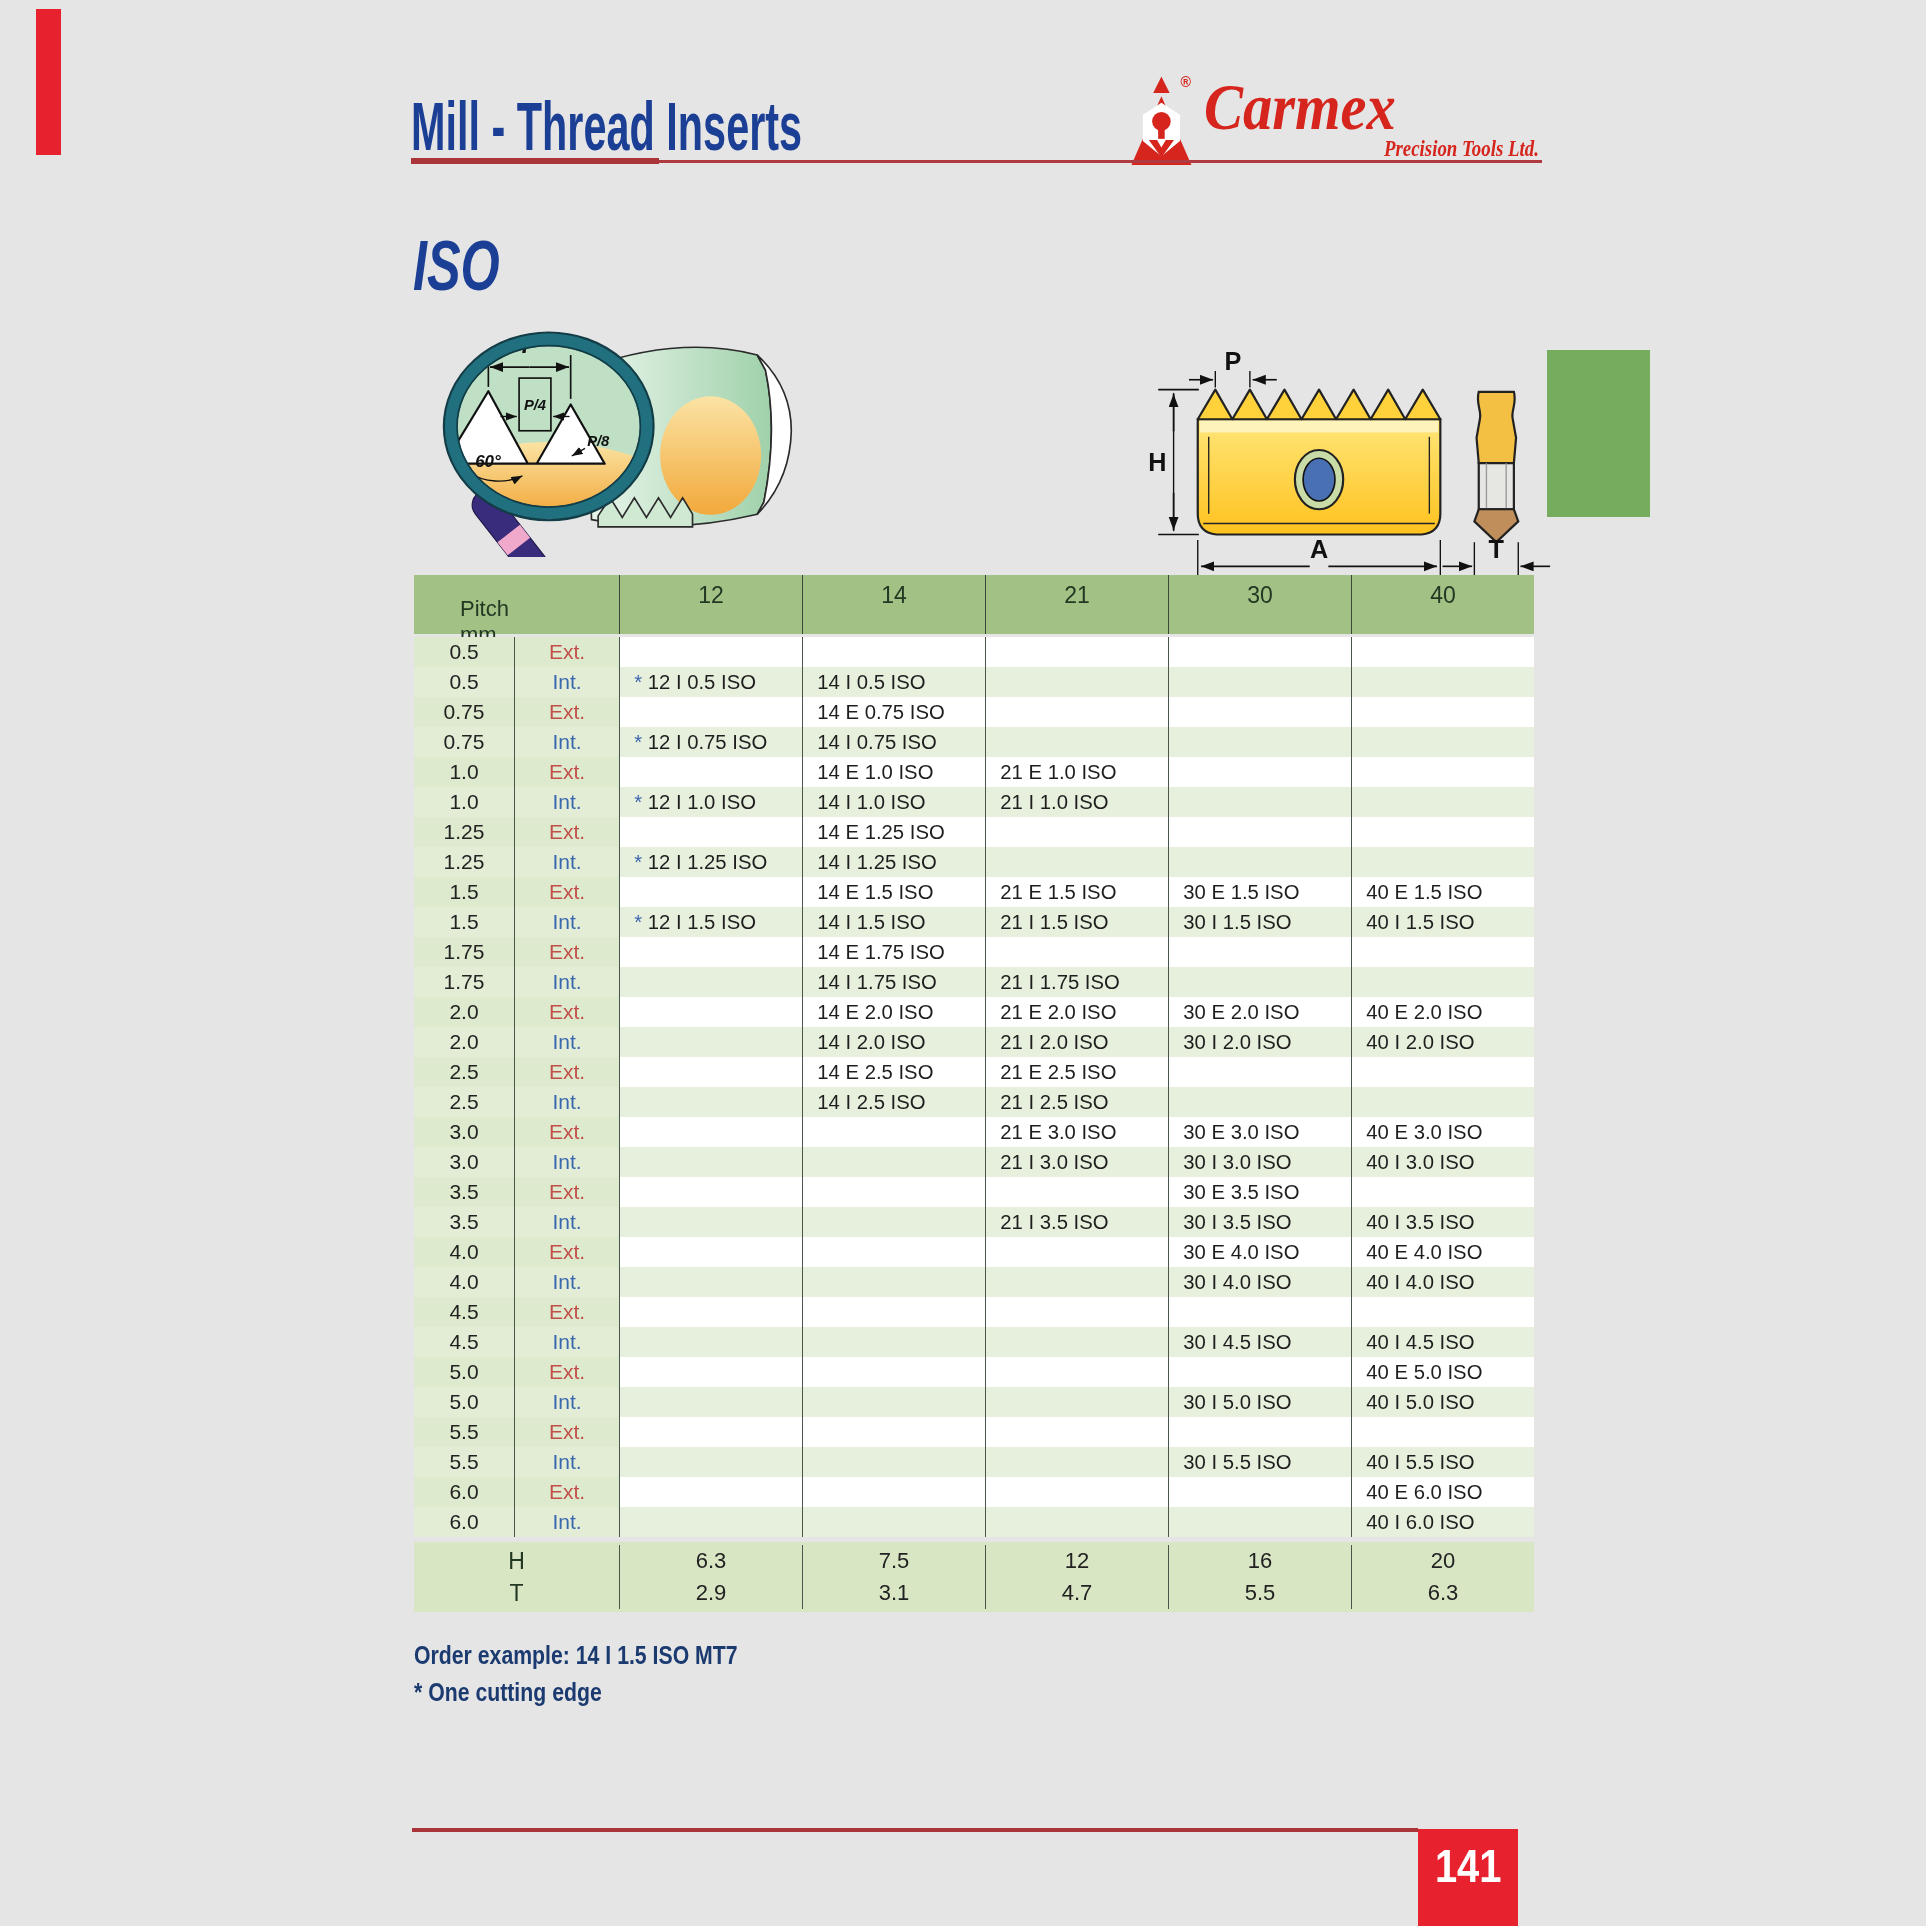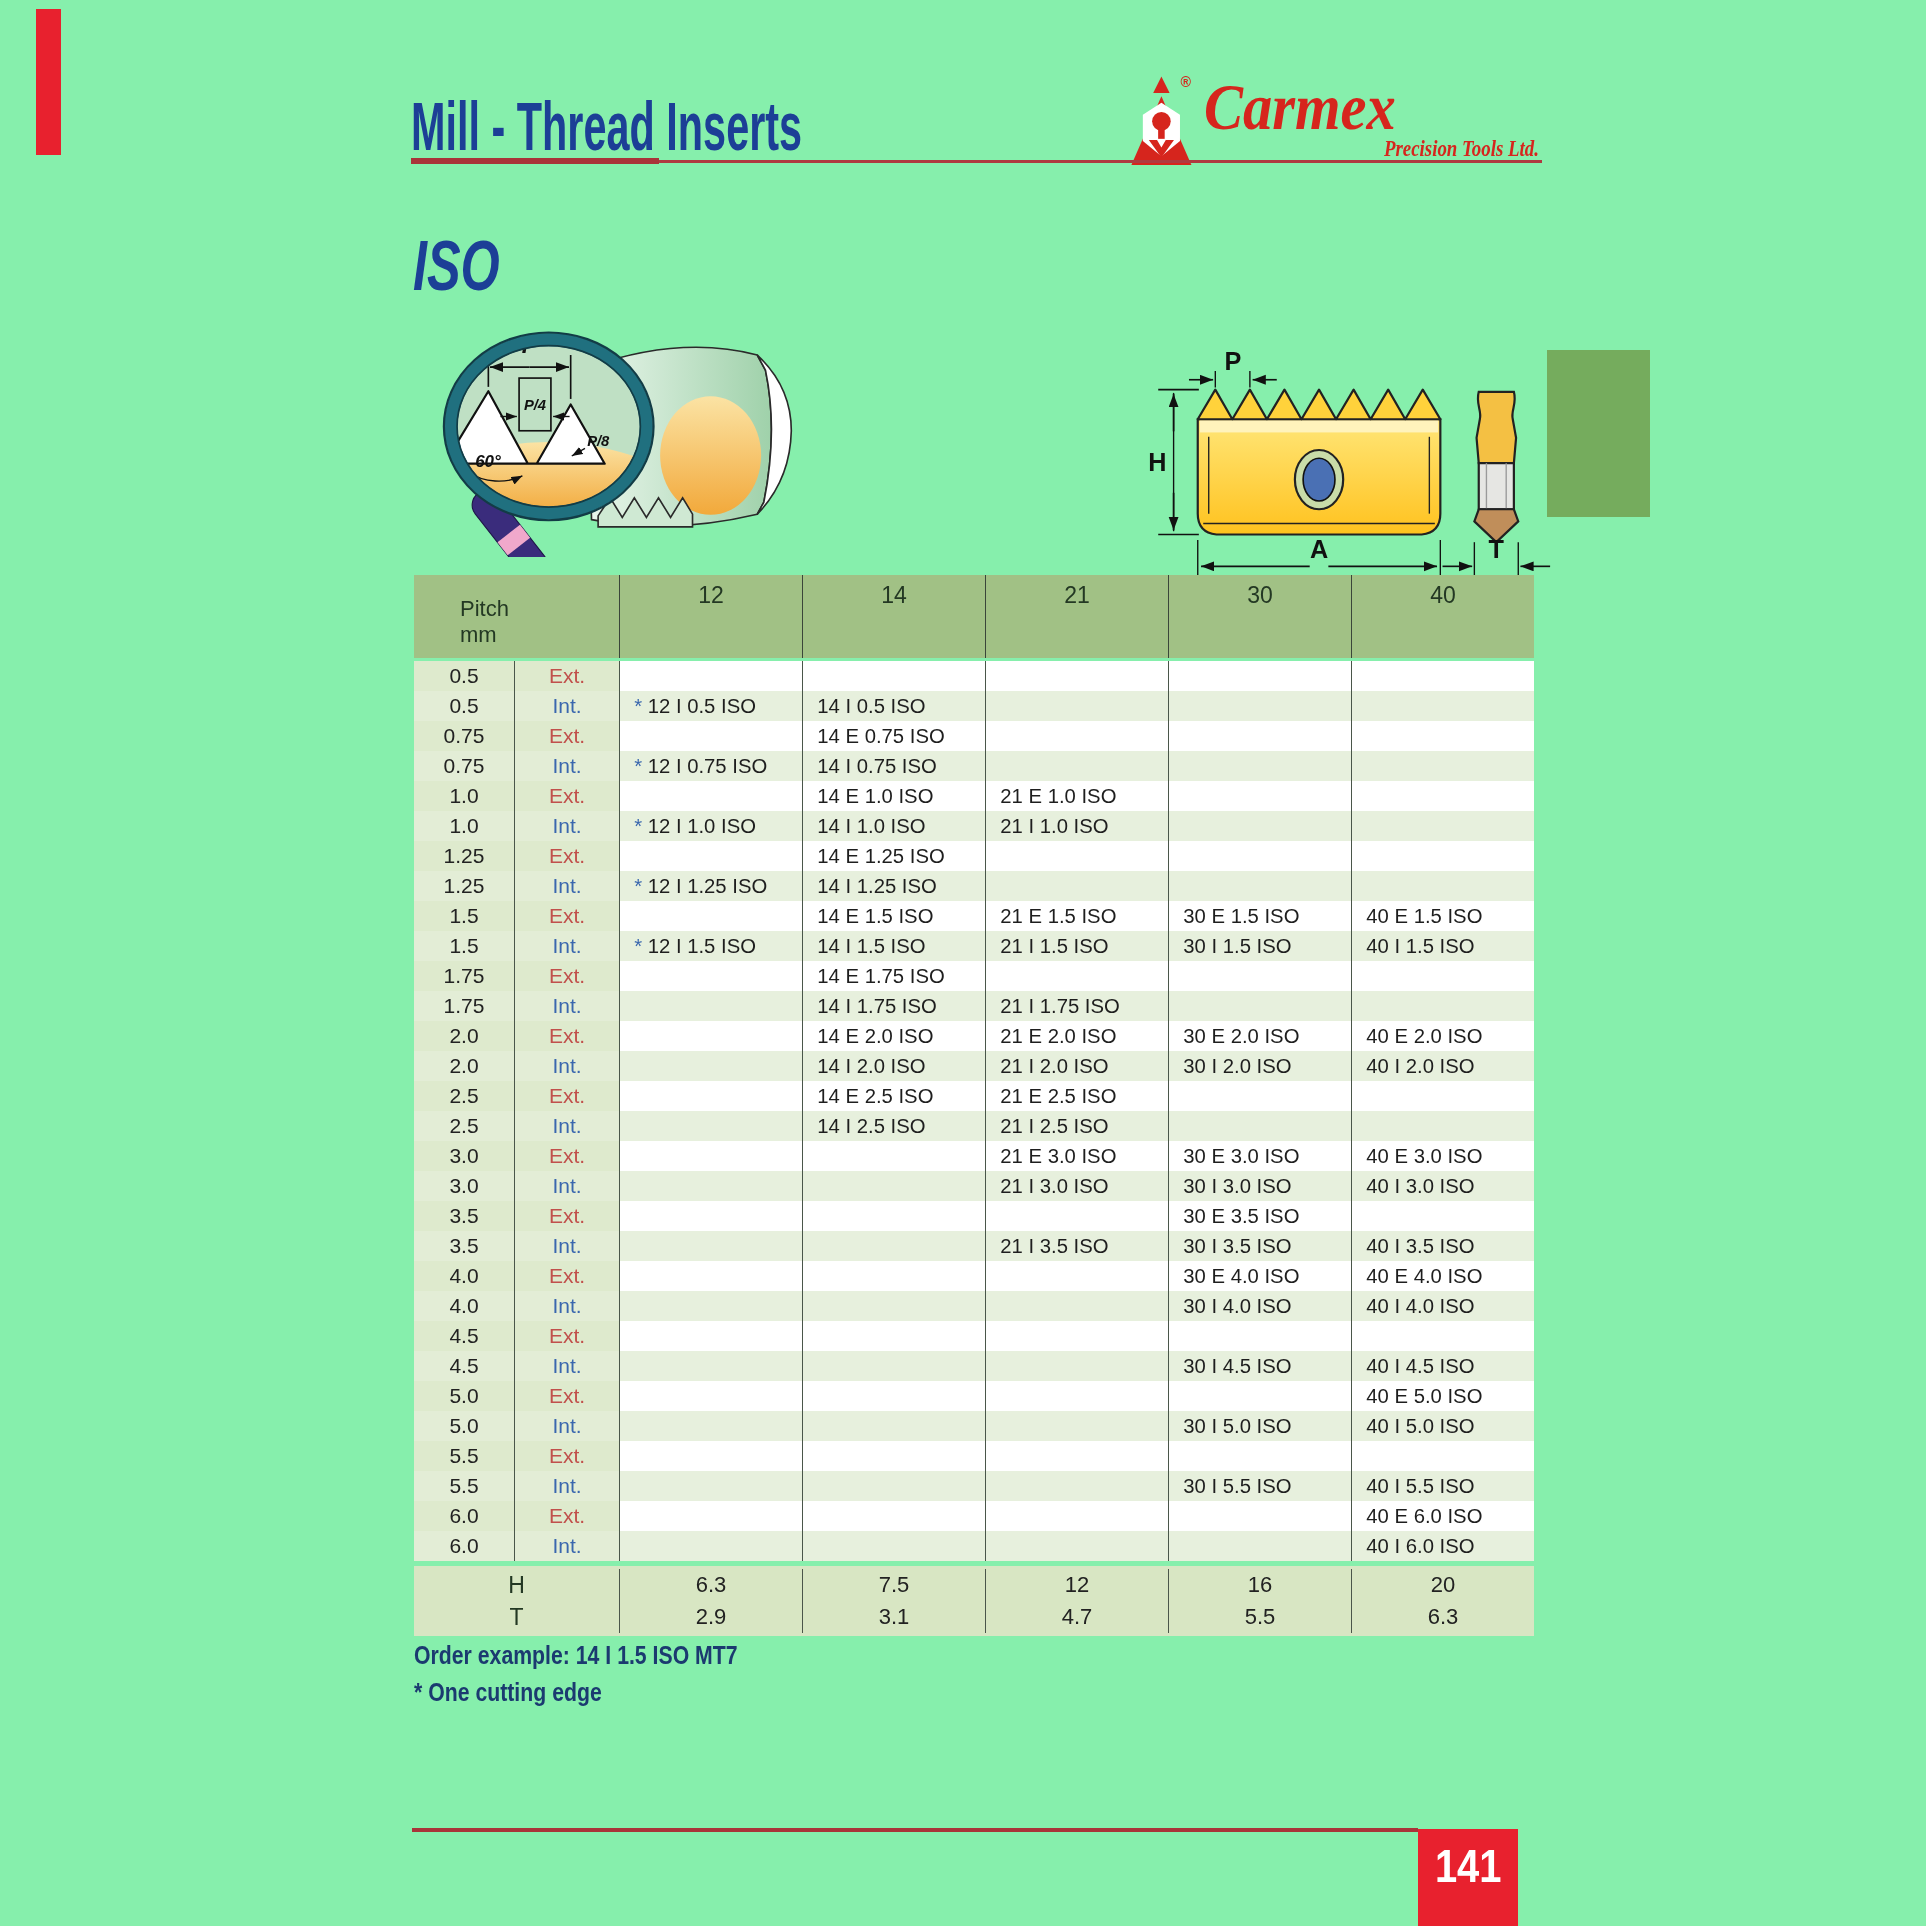"Mill - Thread Inserts" #page { background: #86efac -> #e5e5e5 }
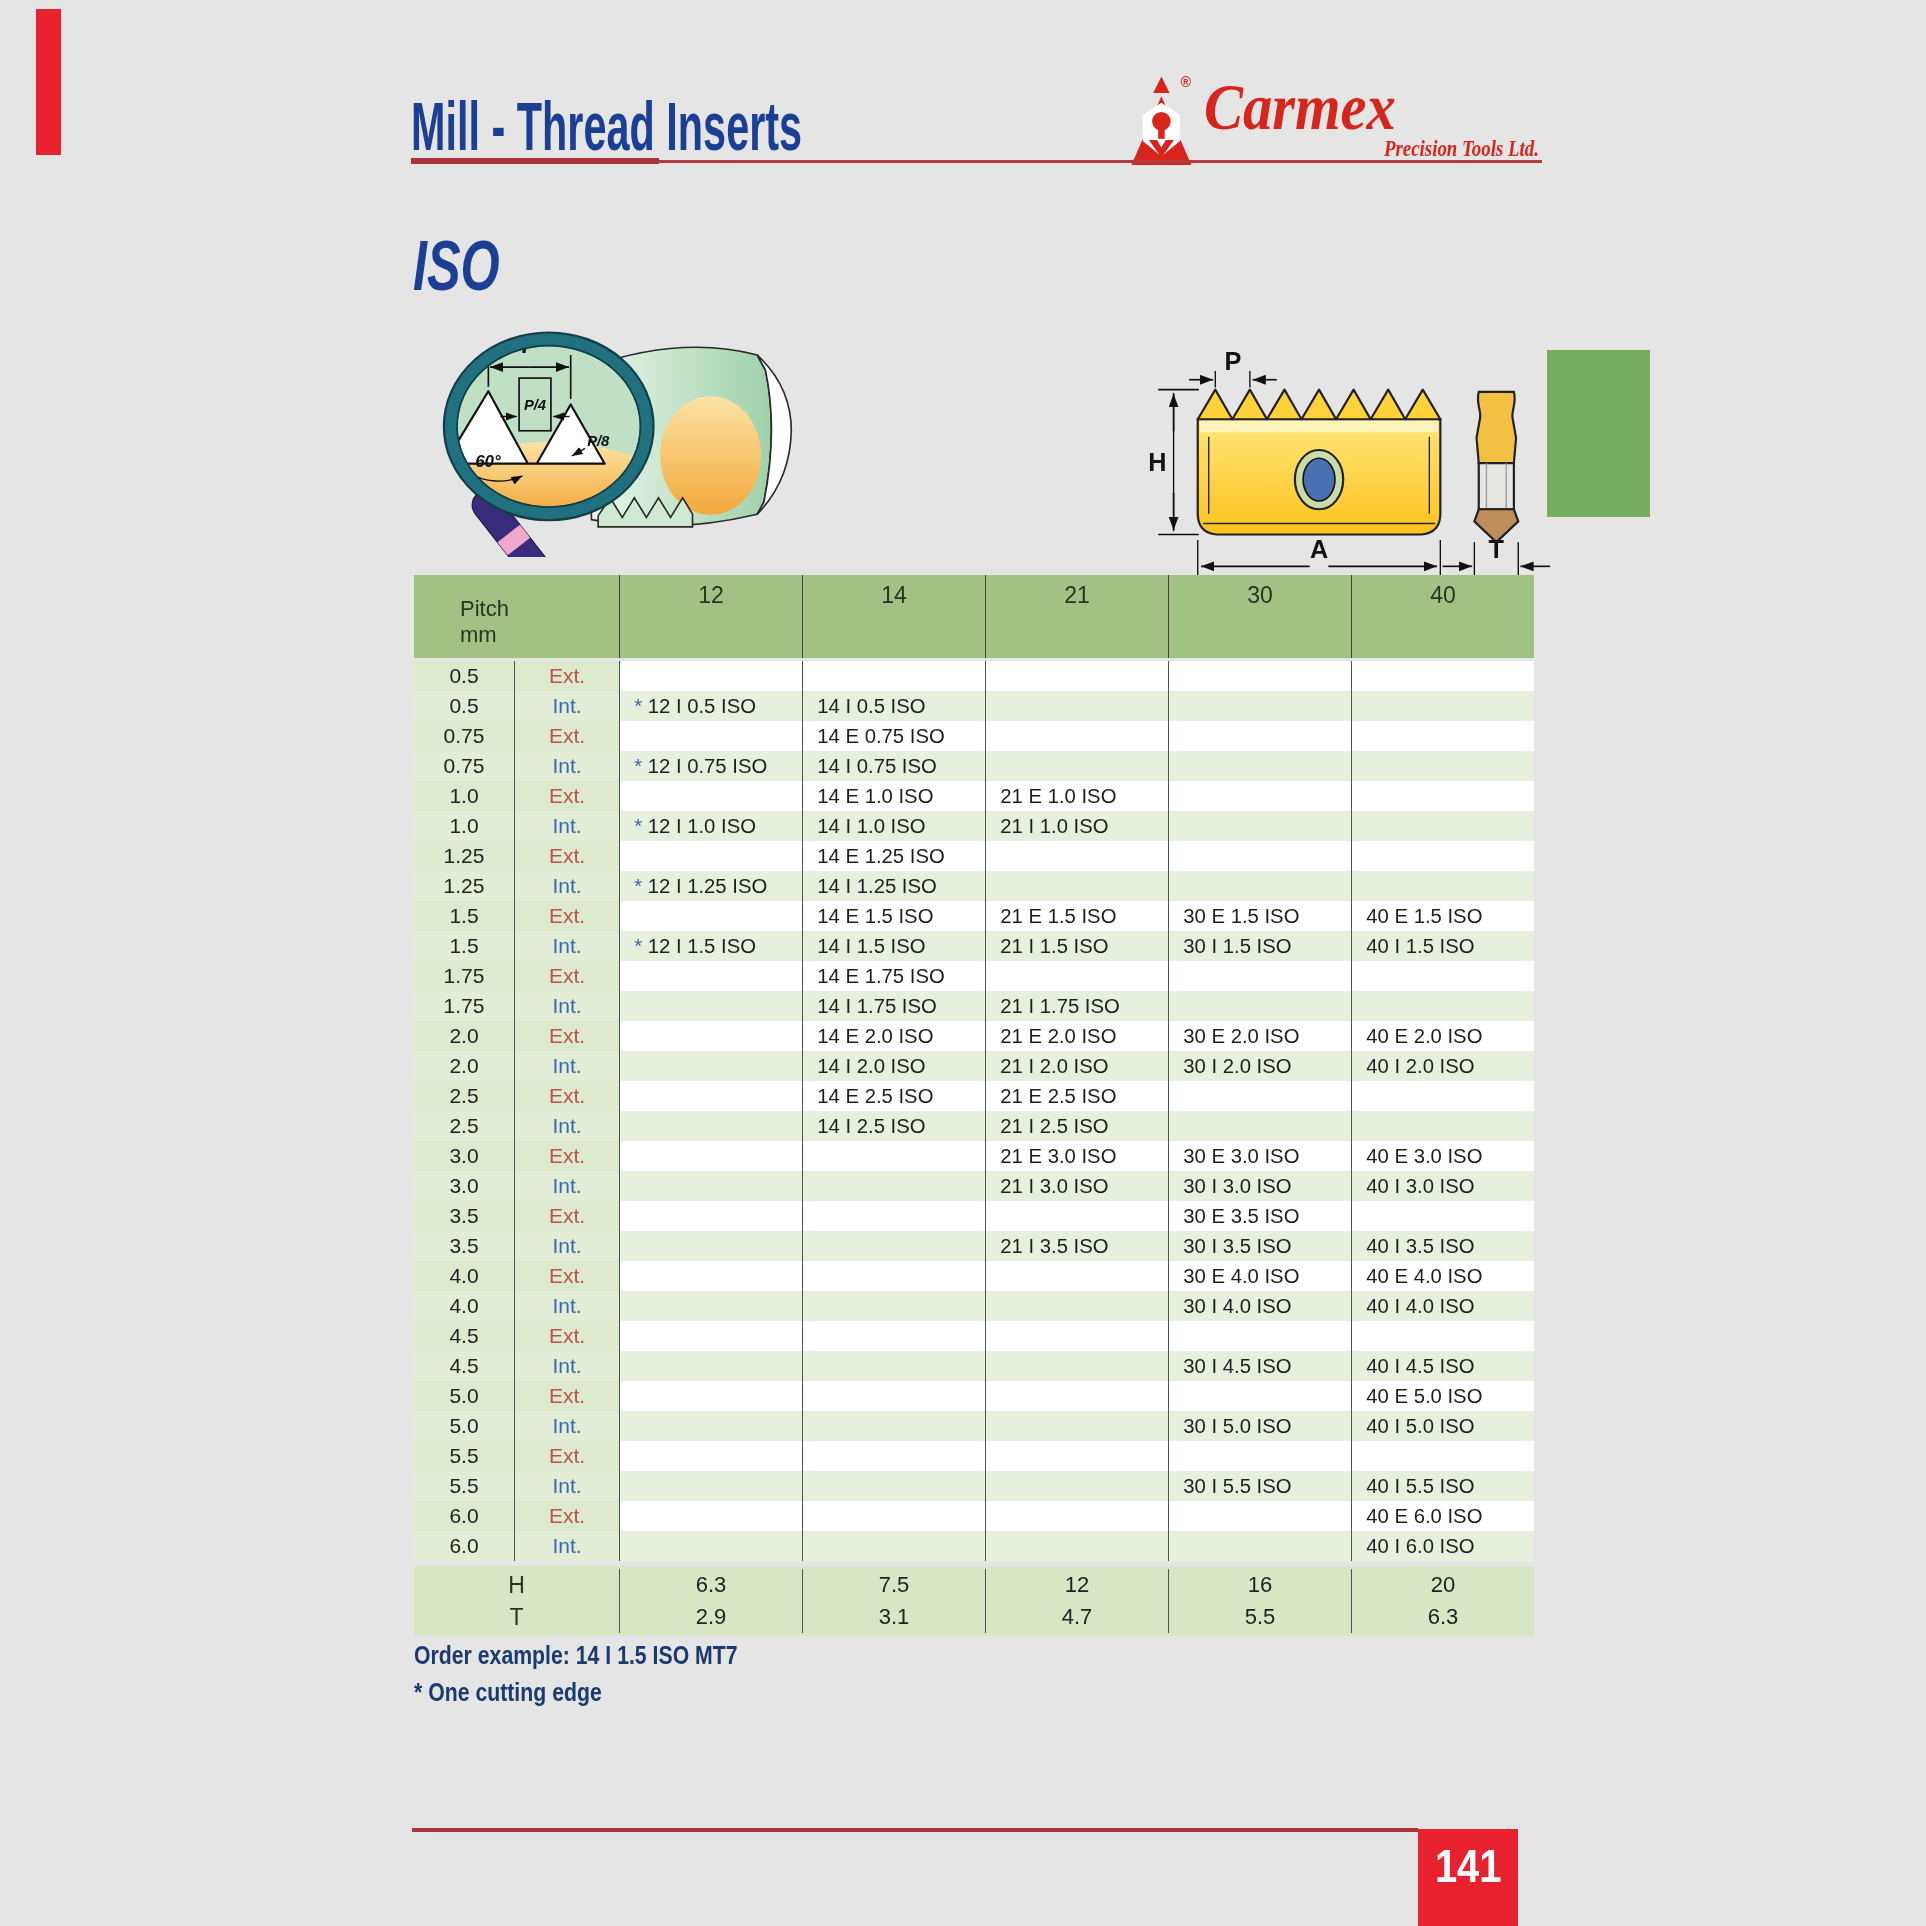"Pitch" .thead { height: 83px -> 59px }
